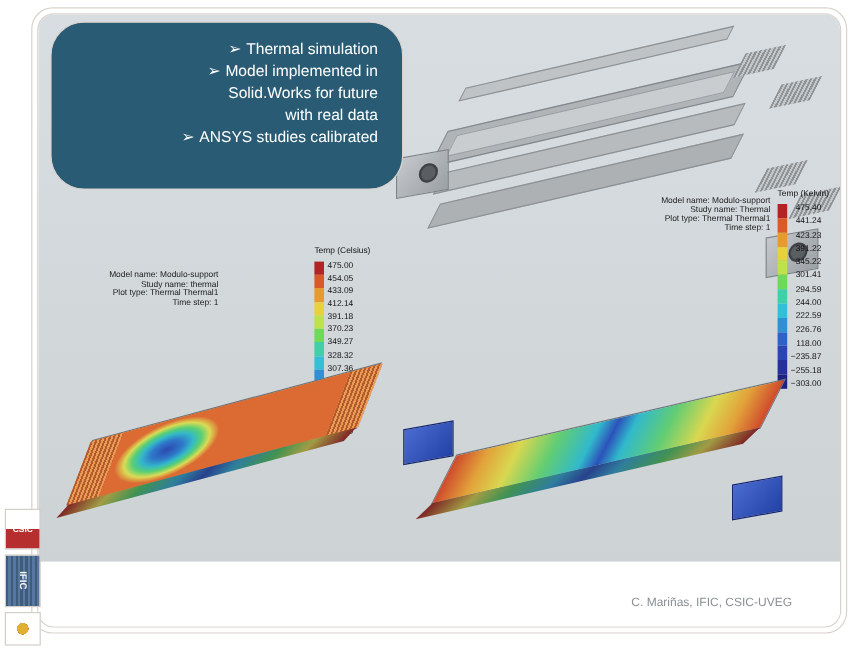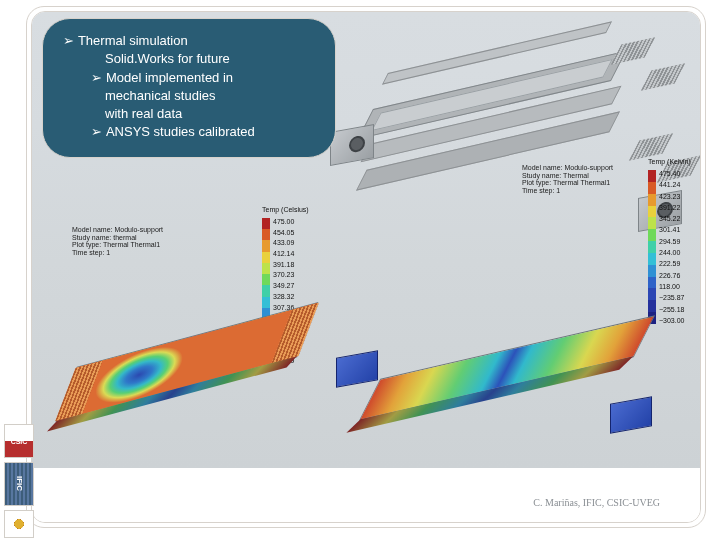"➢ Thermal simulation" .panel-inner { text-align: none -> right }
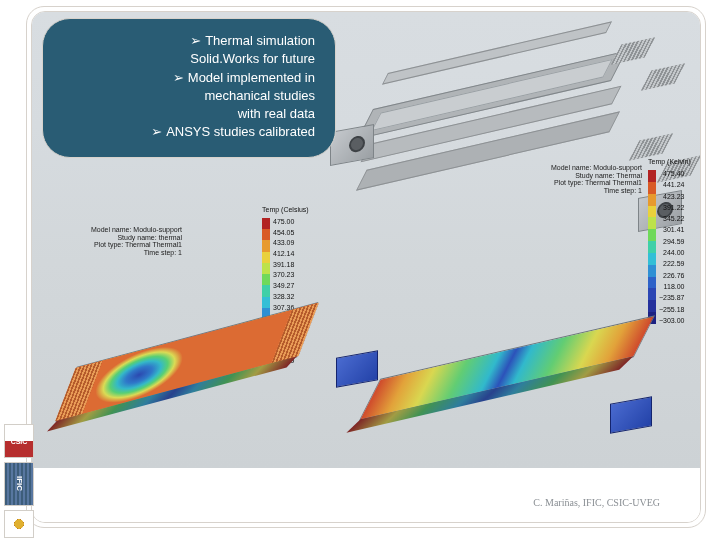"Solid.Works for future" span.lvl2 { order: before "➢ Model implemented in" -> after "➢ Model implemented in" }
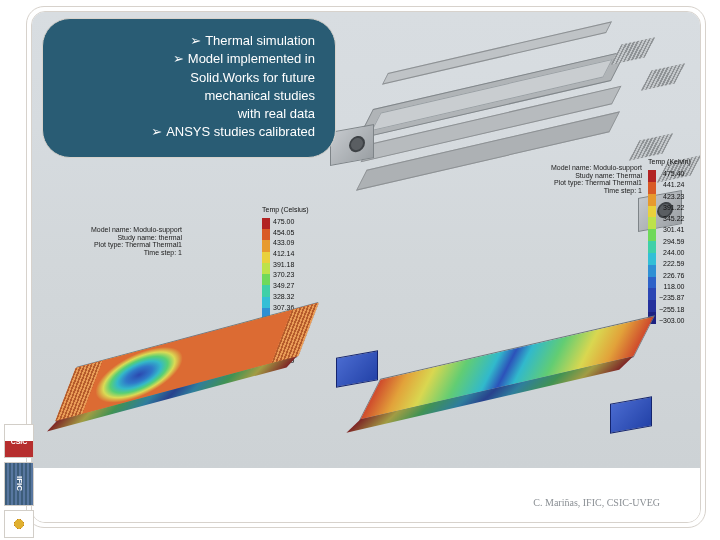"mechanical studies" span.lvl2 { html: <span>mechanical studies</span> -> none }
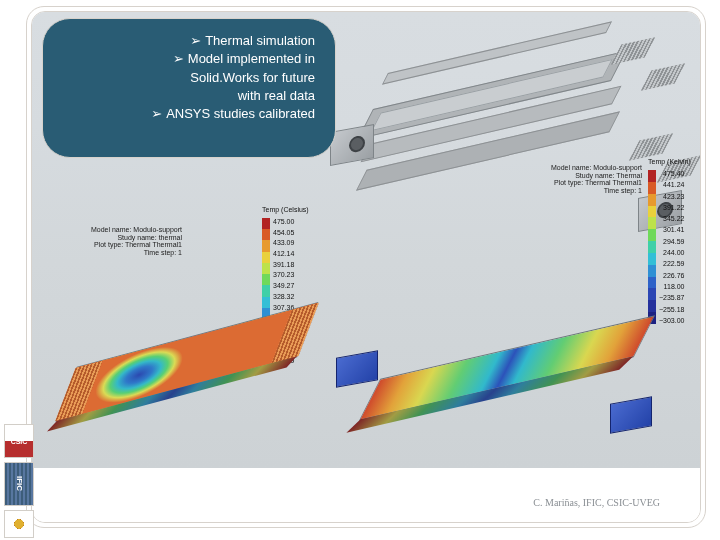"C. Mariñas, IFIC, CSIC-UVEG" .attrib { font-family: Liberation Serif, serif -> none }
